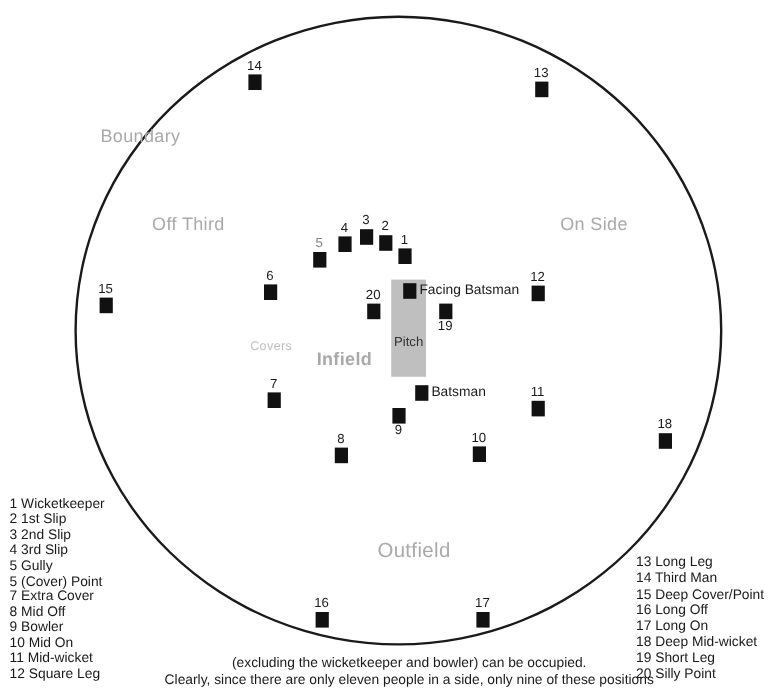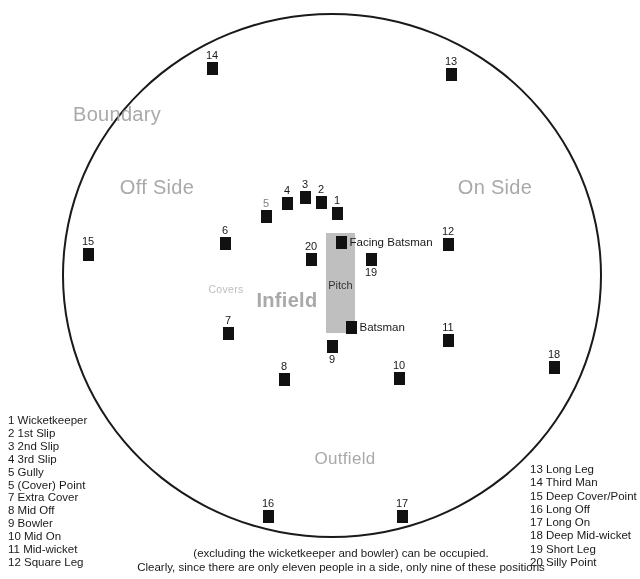"Boundary" .region { font-size: 20px -> 15px }
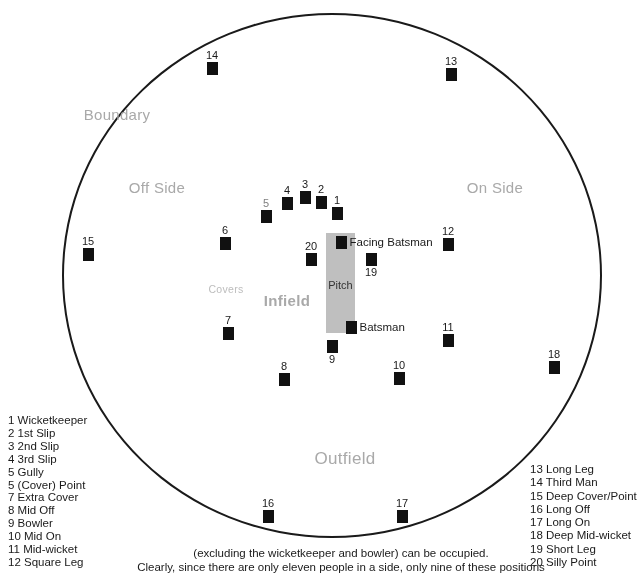"Off Side" div.region { text: Side -> Third }
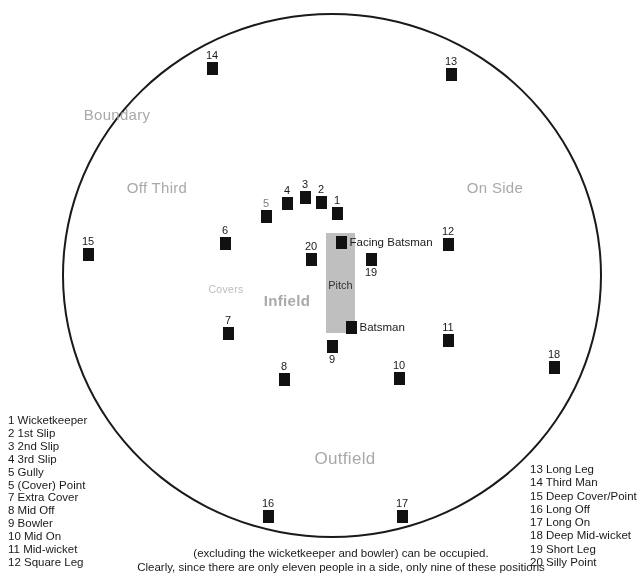"Pitch" .pitch { height: 100px -> 81px }
